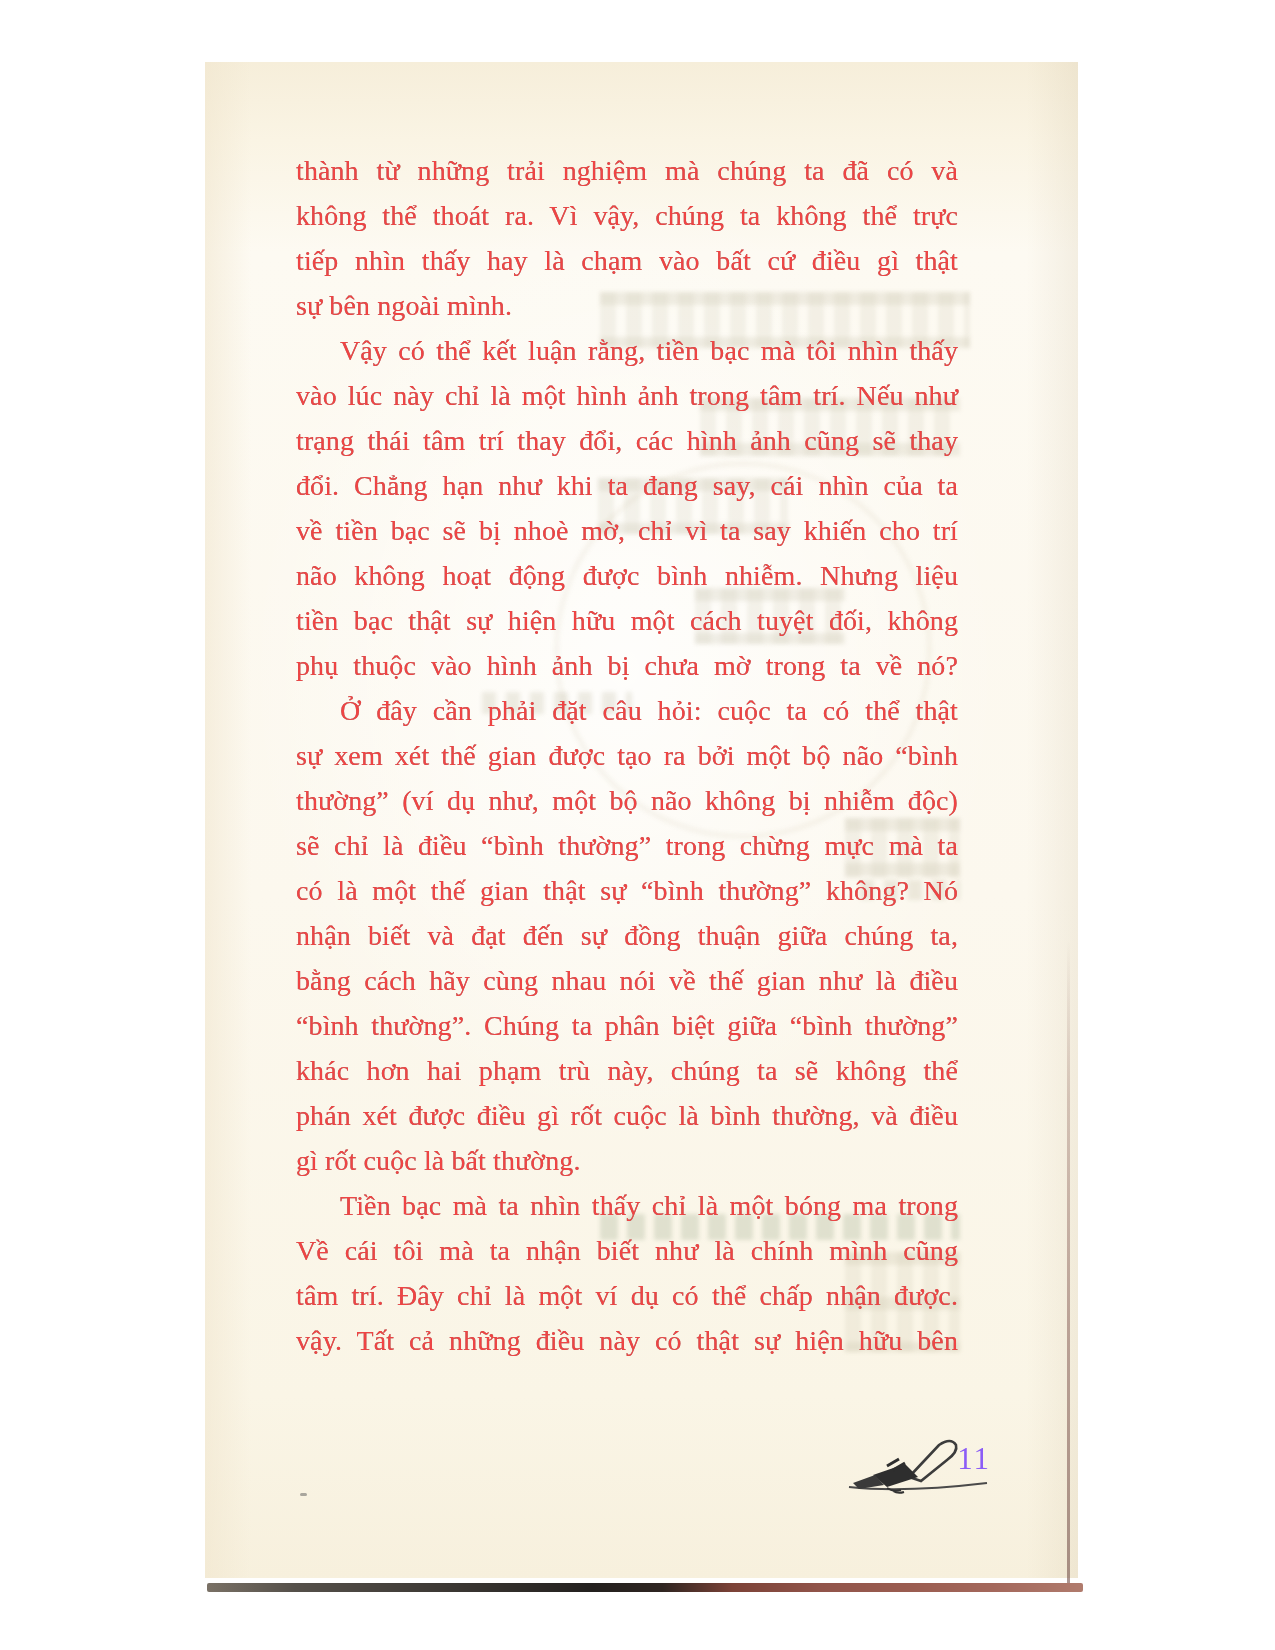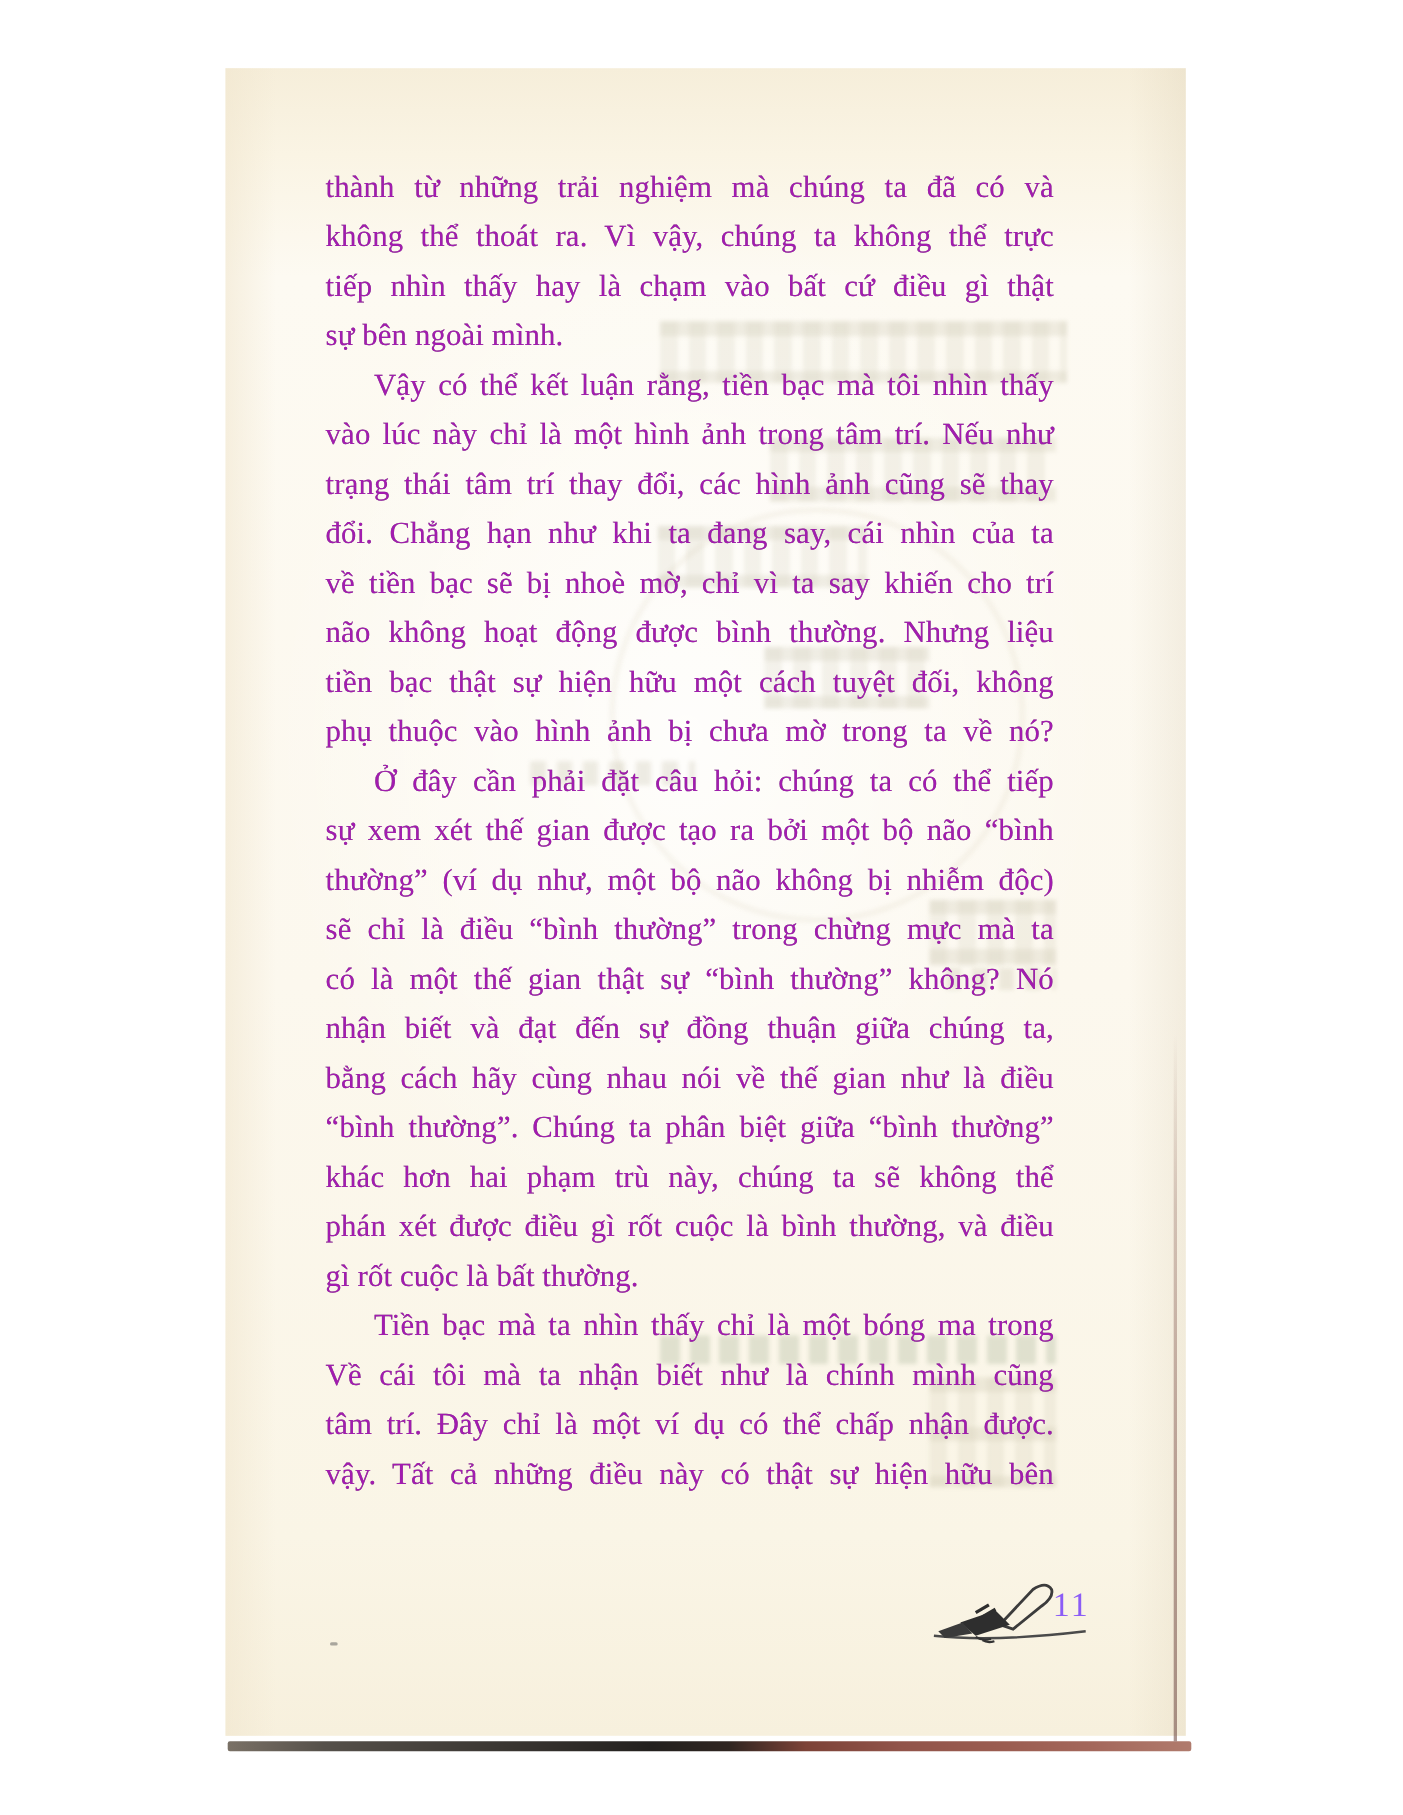"thành từ những trải nghiệm" .text-block { color: #a21caf -> #ef4444 }
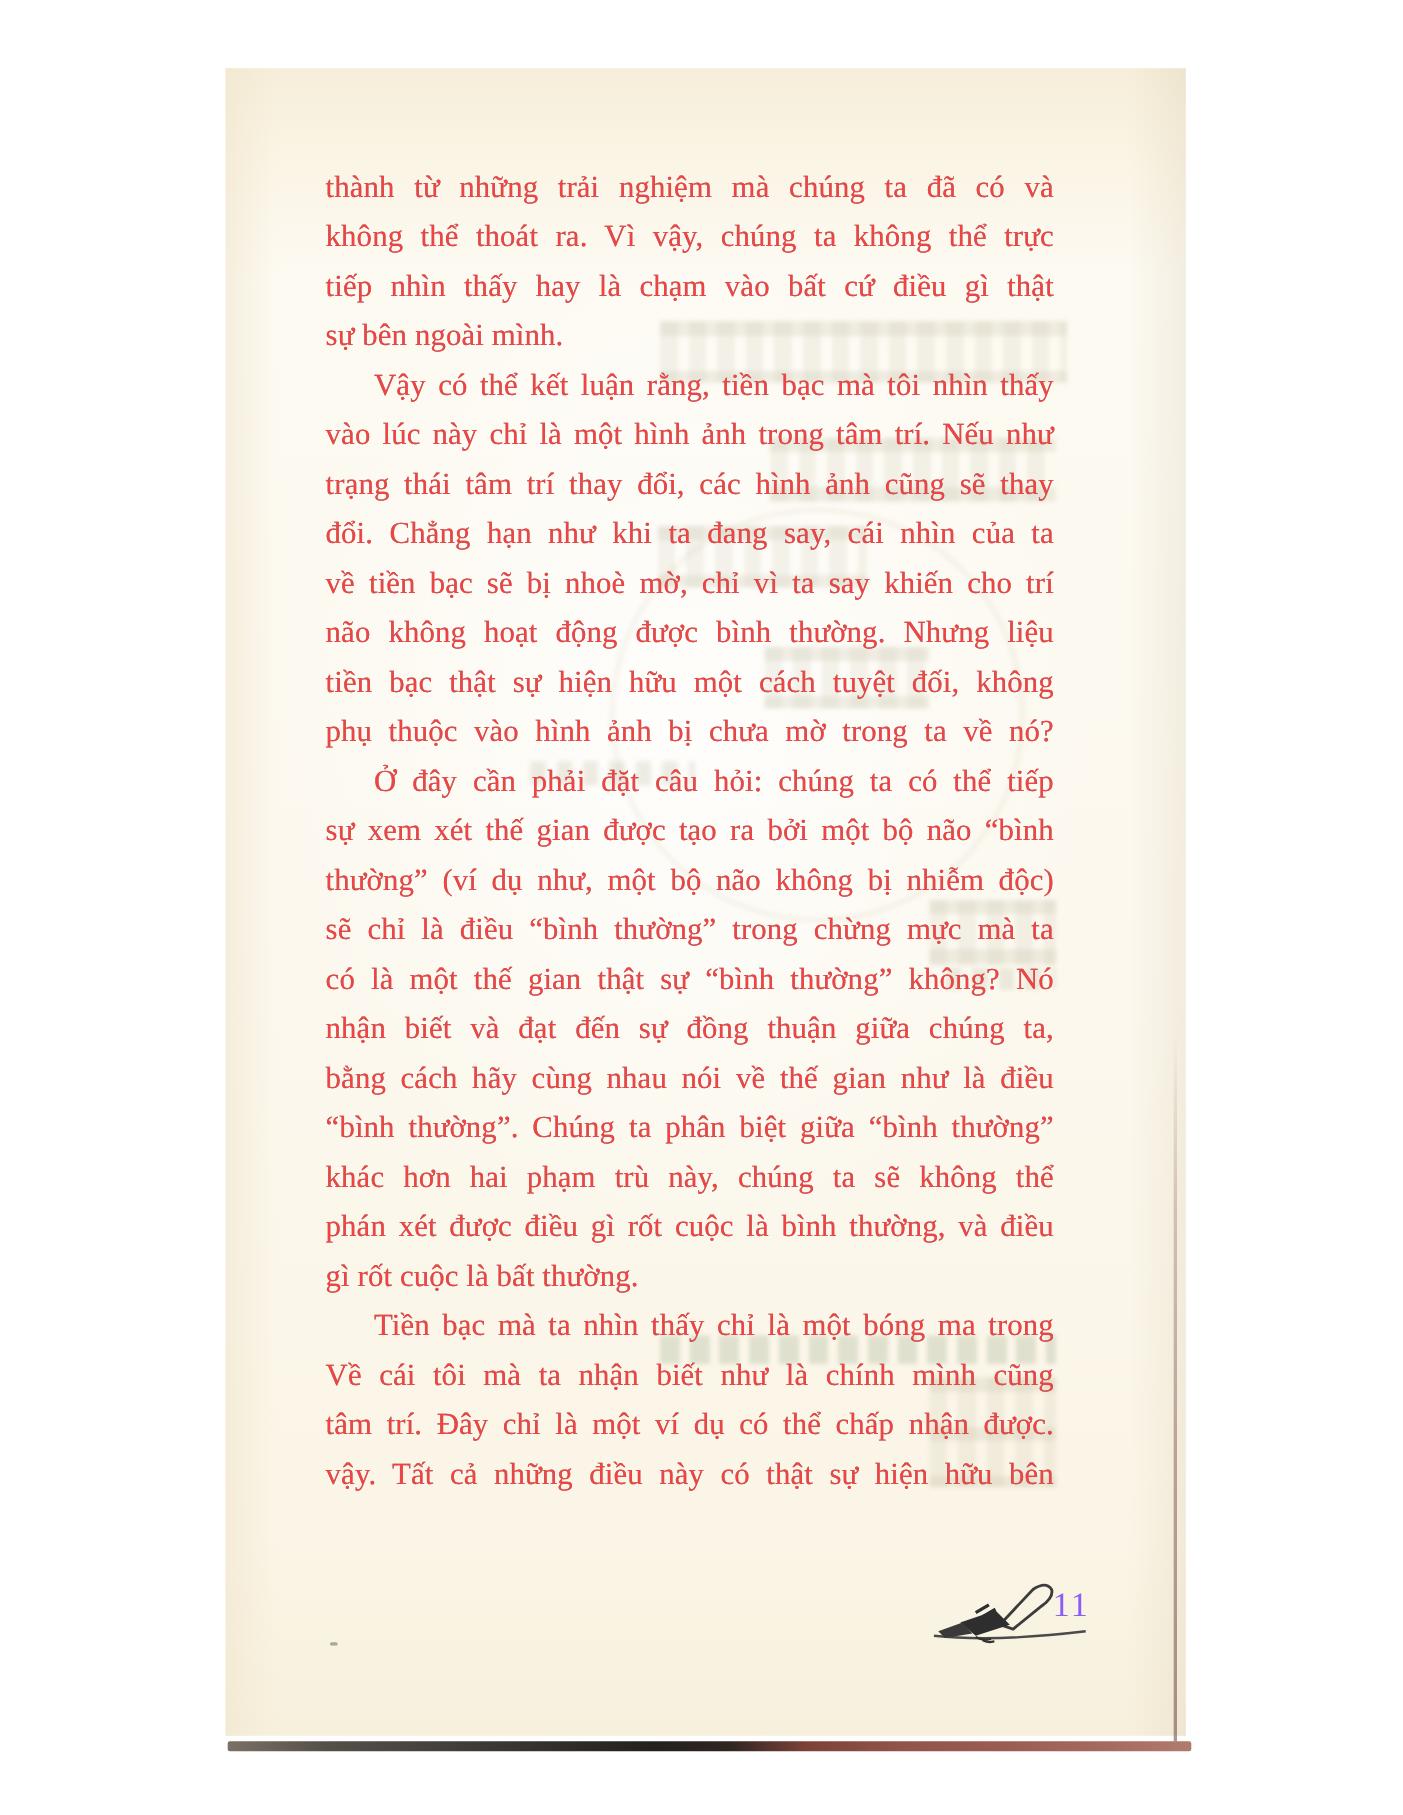"não không hoạt động được" div.line { text: thường -> nhiễm }
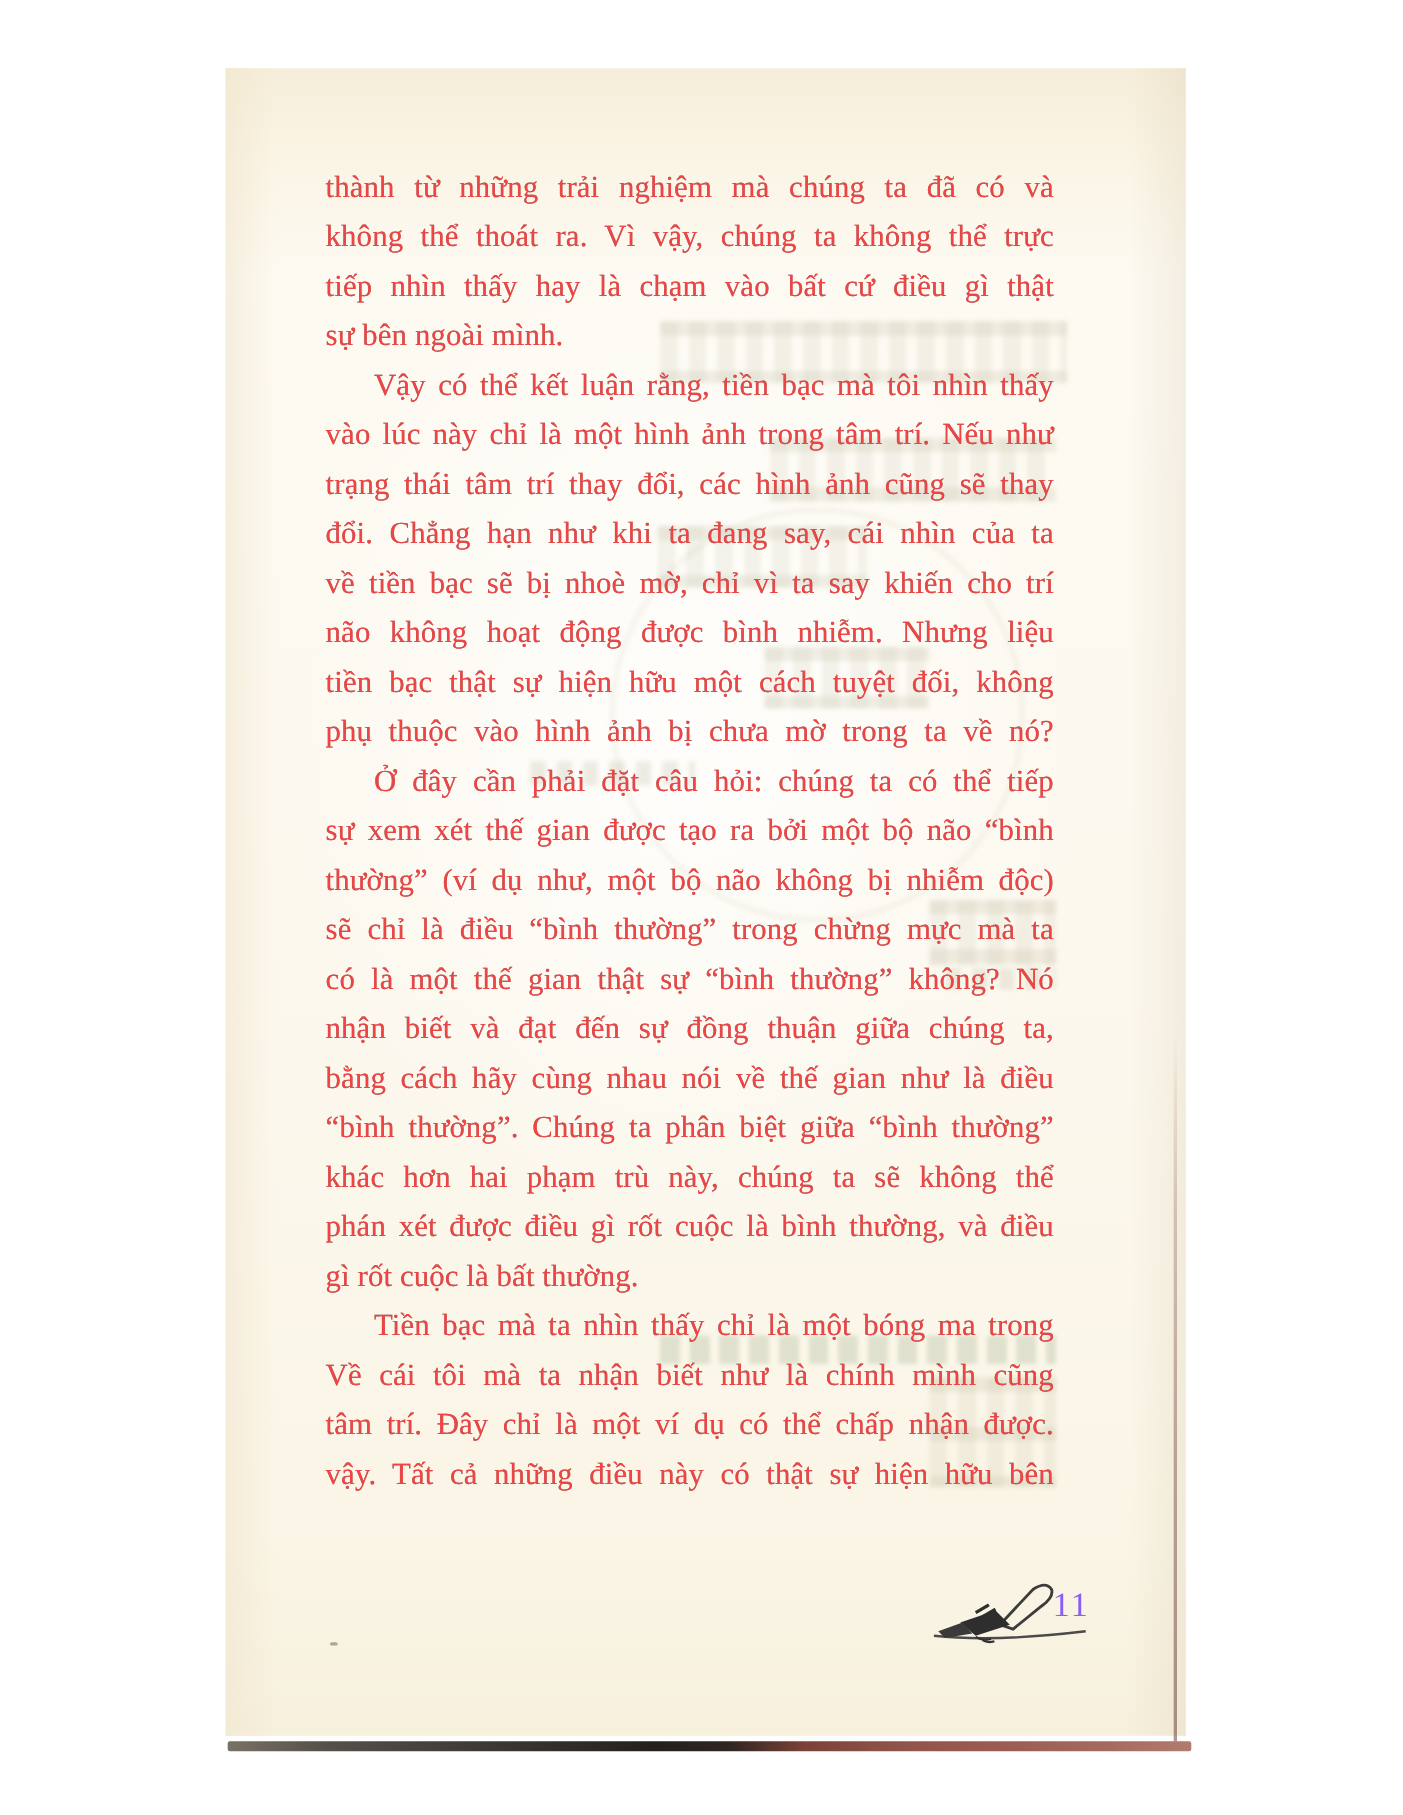"Ở đây cần phải đặt" div.line { text: chúng ta có thể tiếp -> cuộc ta có thể thật }
